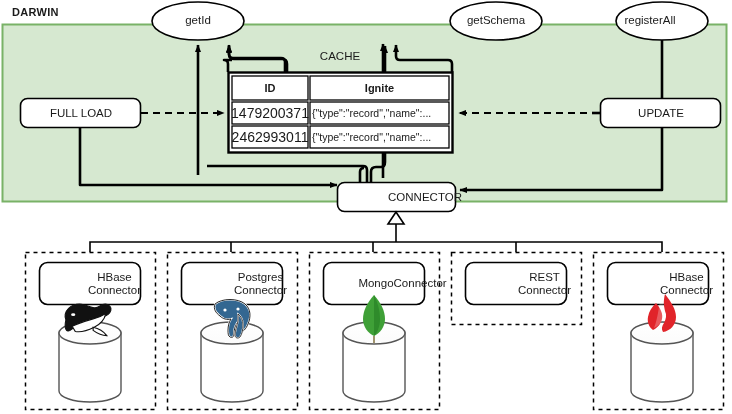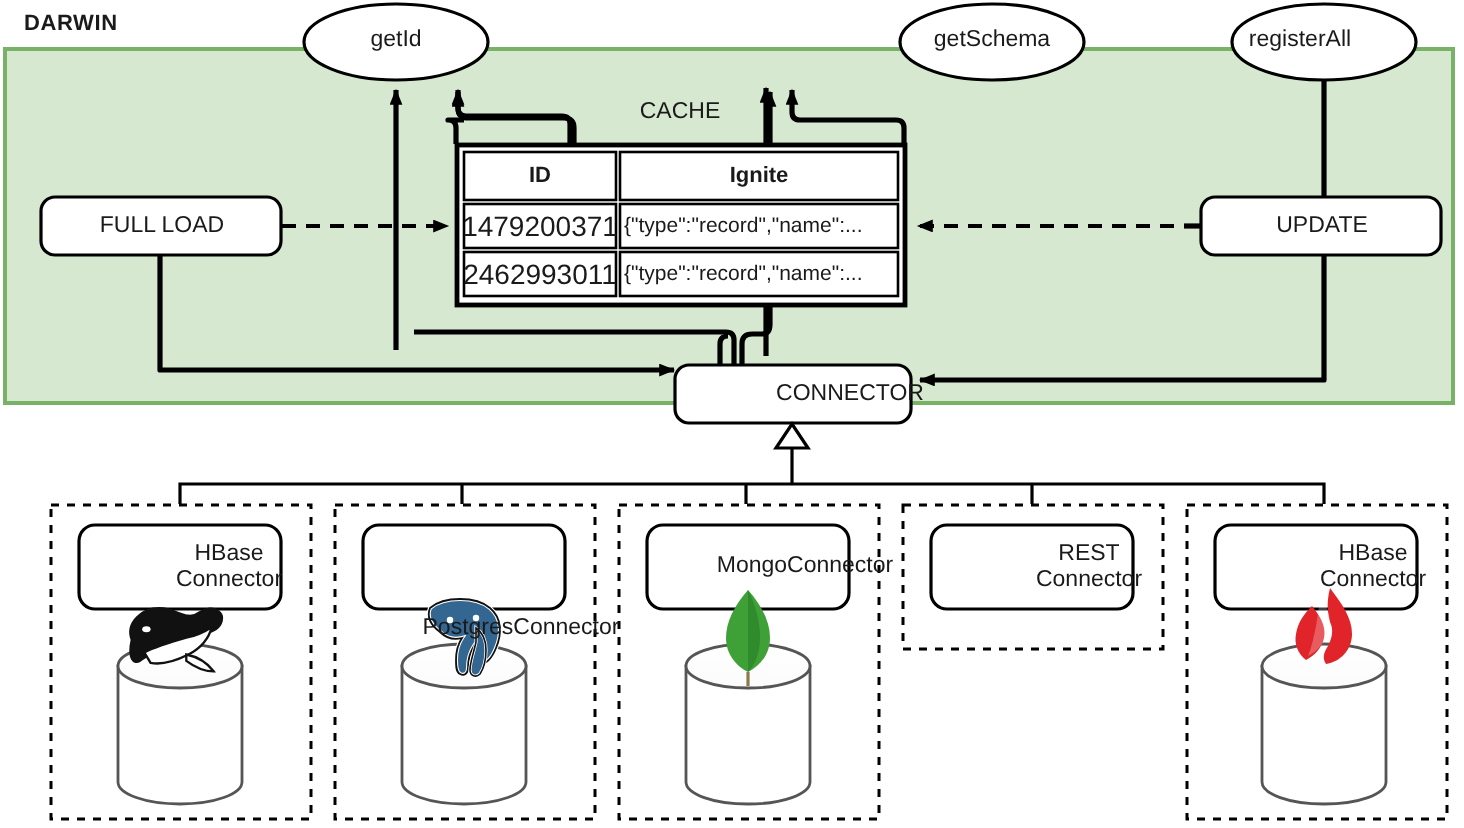"Postgres" div.lbl { flex-direction: row -> column; margin-top: 31px -> none }
